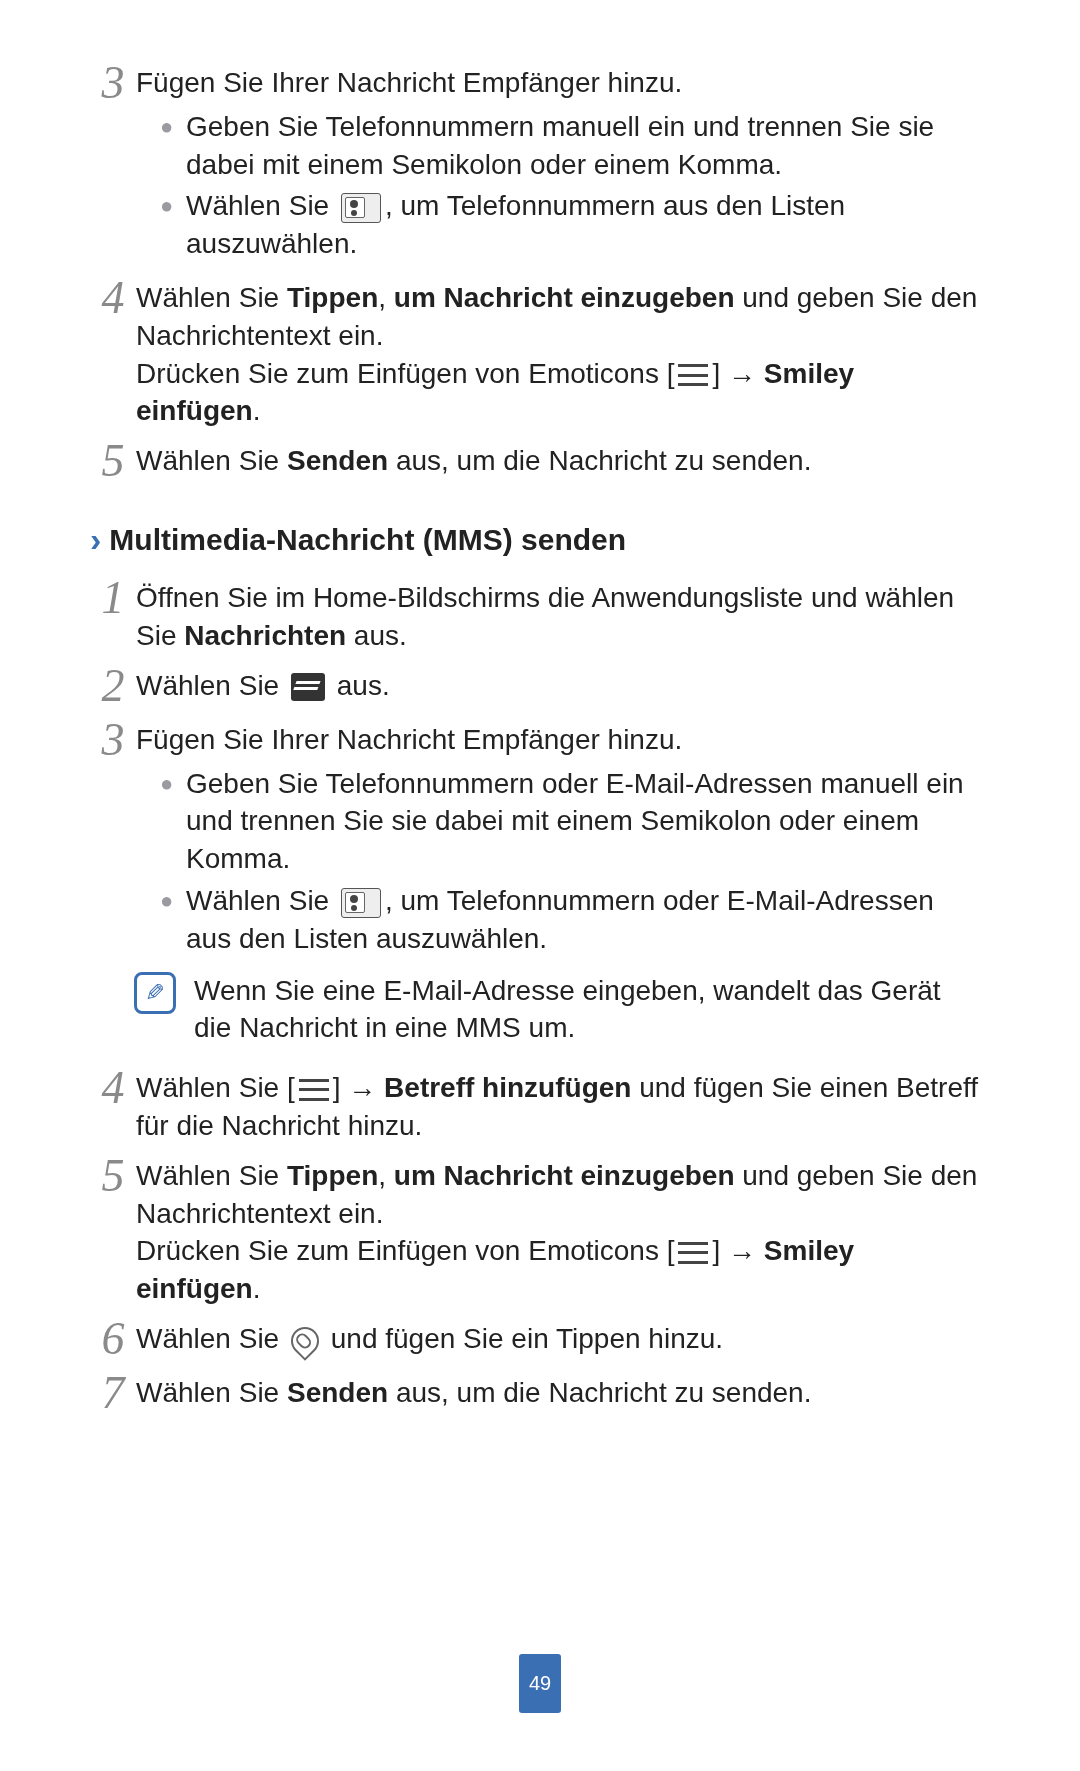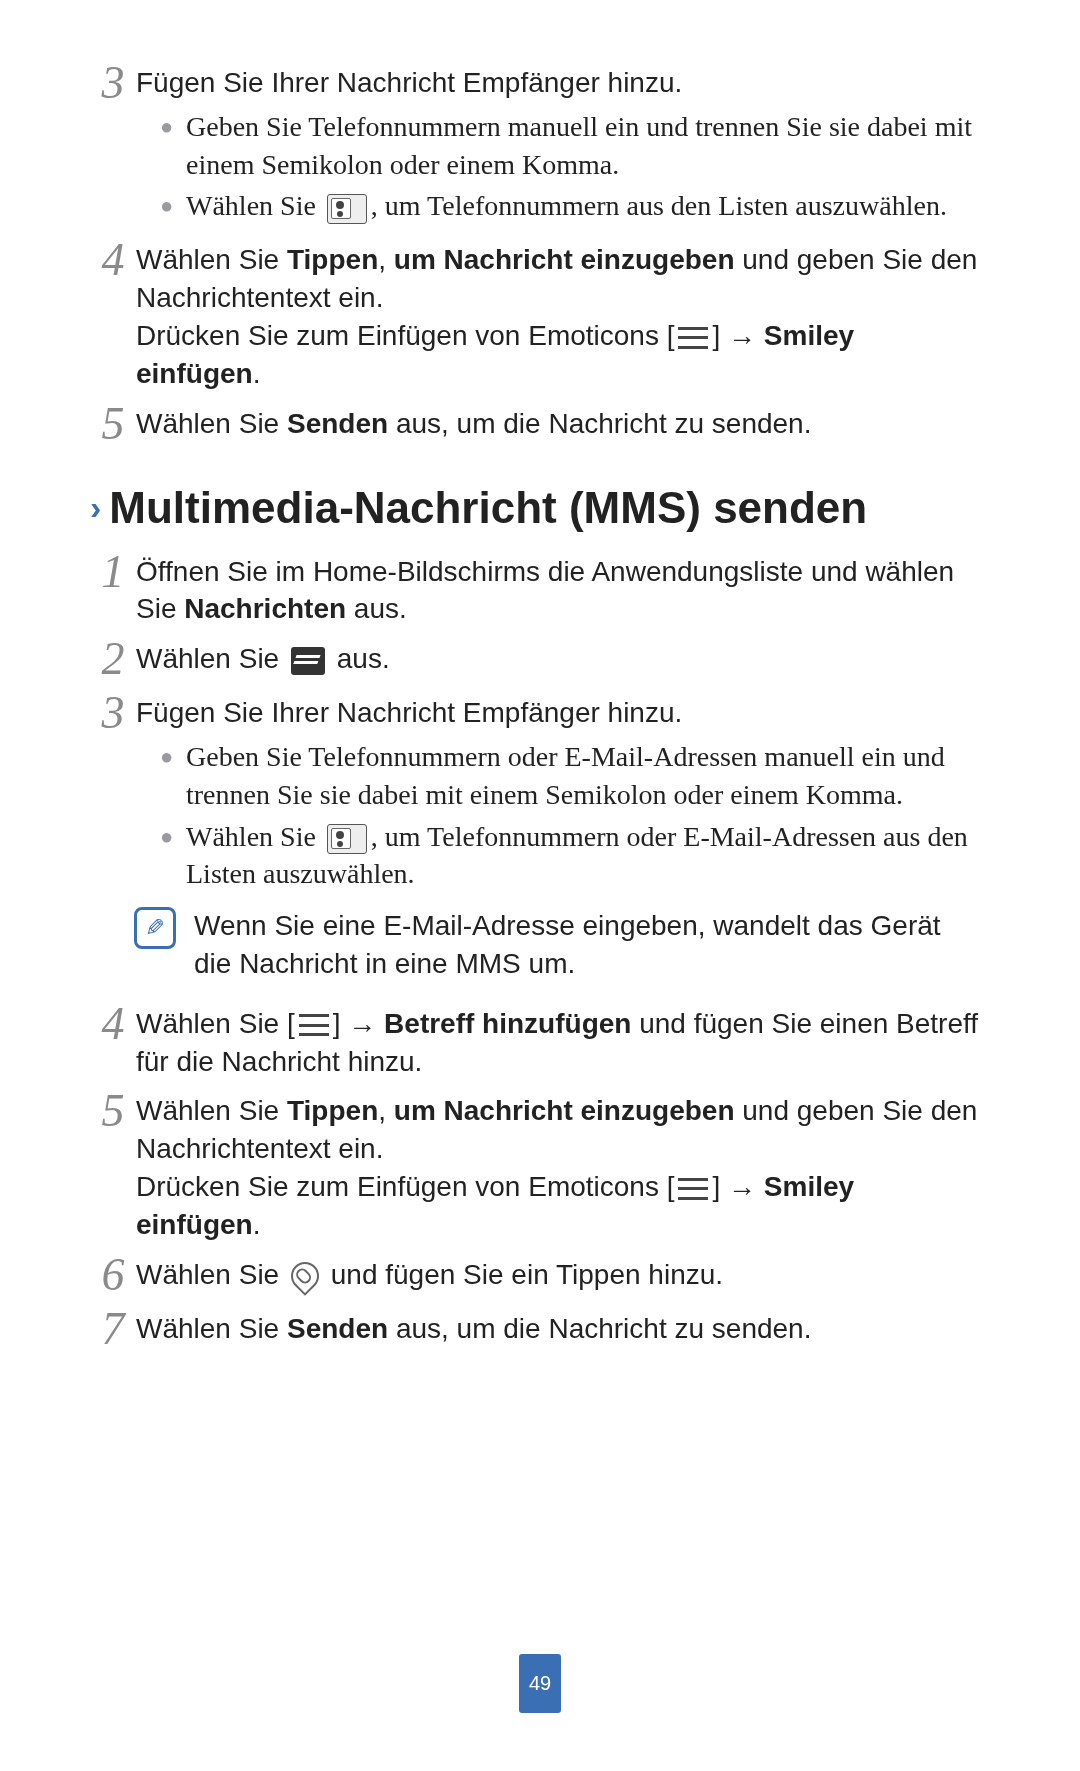"Geben Sie Telefonnummern manuell ein" .bullet-text { font-family: Liberation Serif, serif -> none }
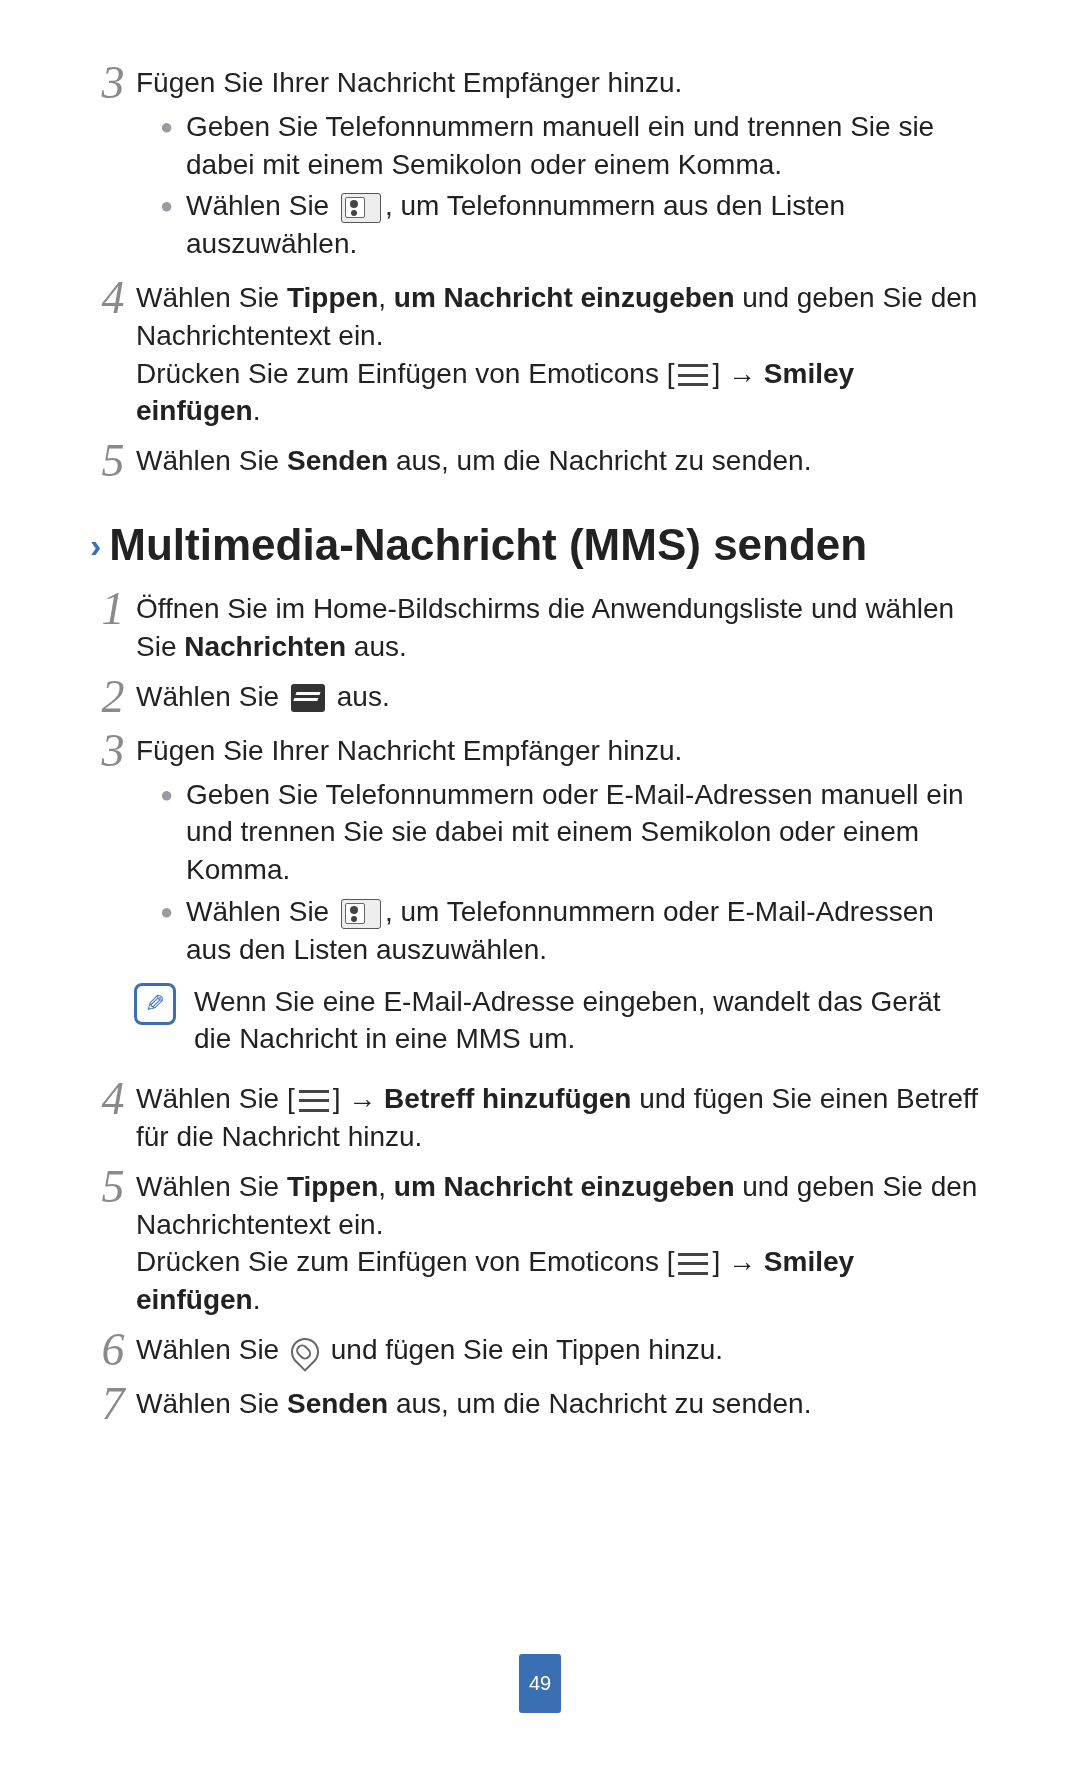"Multimedia-Nachricht (MMS) senden" .section-title { font-size: 44px -> 30px }
